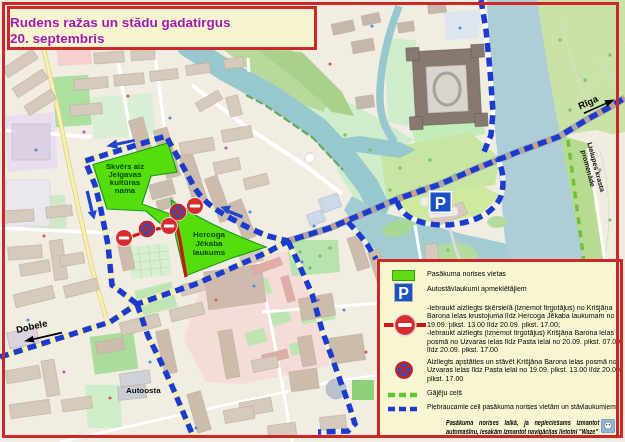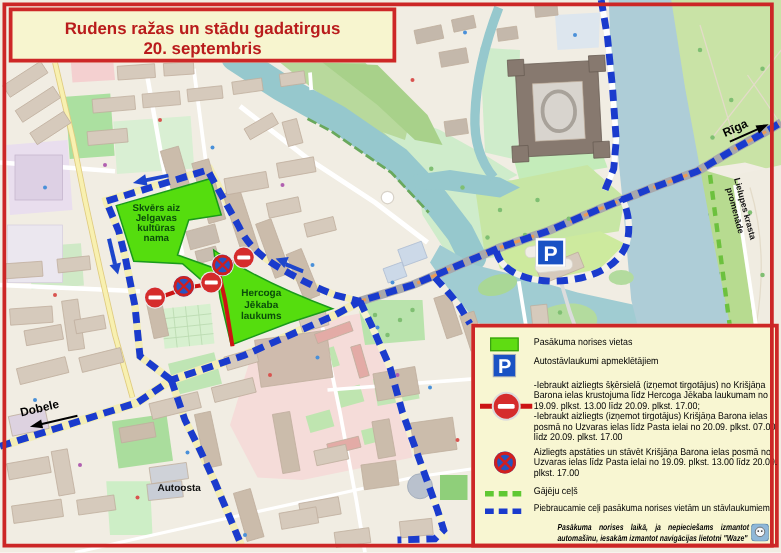"Rudens ražas un stādu gadatirgus" .banner { color: #b91c1c -> #a21caf; text-align: center -> none }
